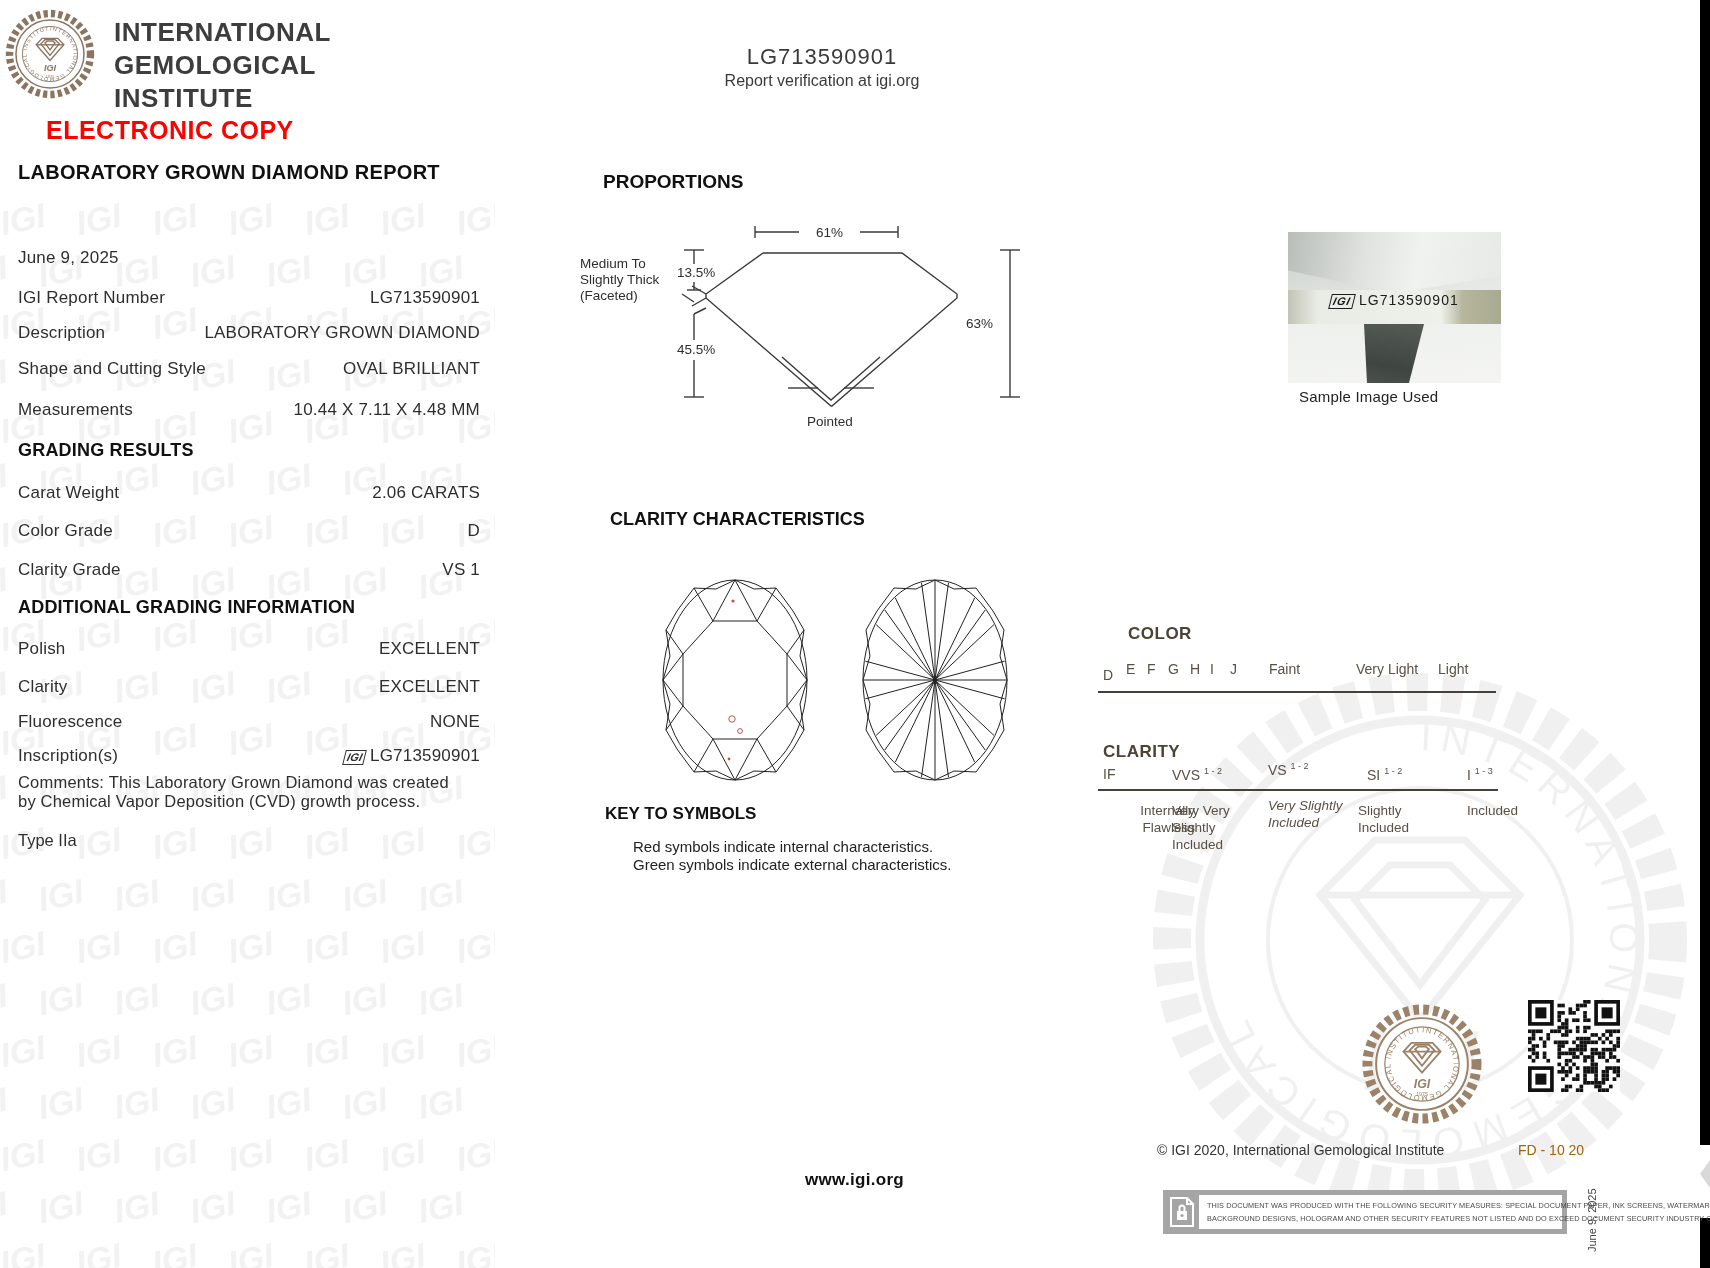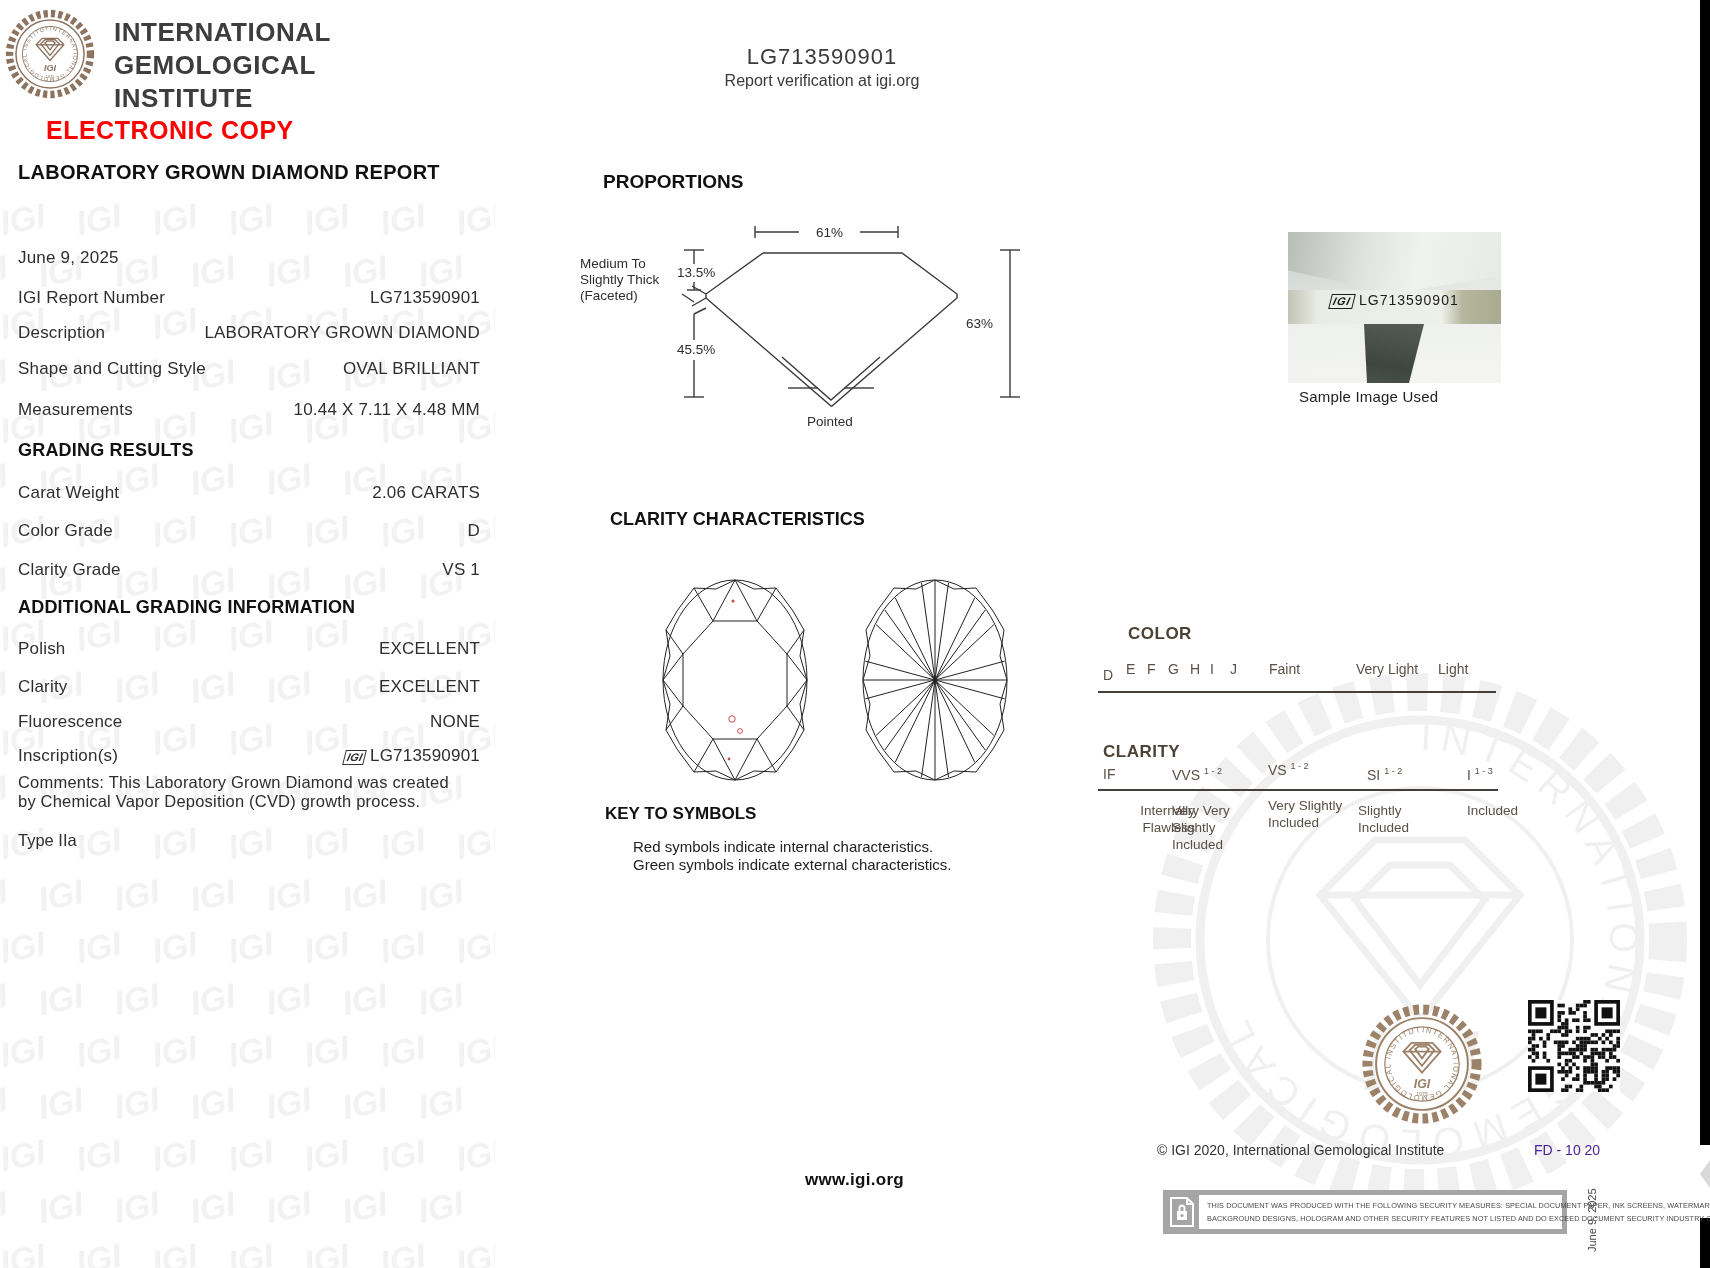"Very Slightly Included" .cldesc.sel { font-style: none -> italic }
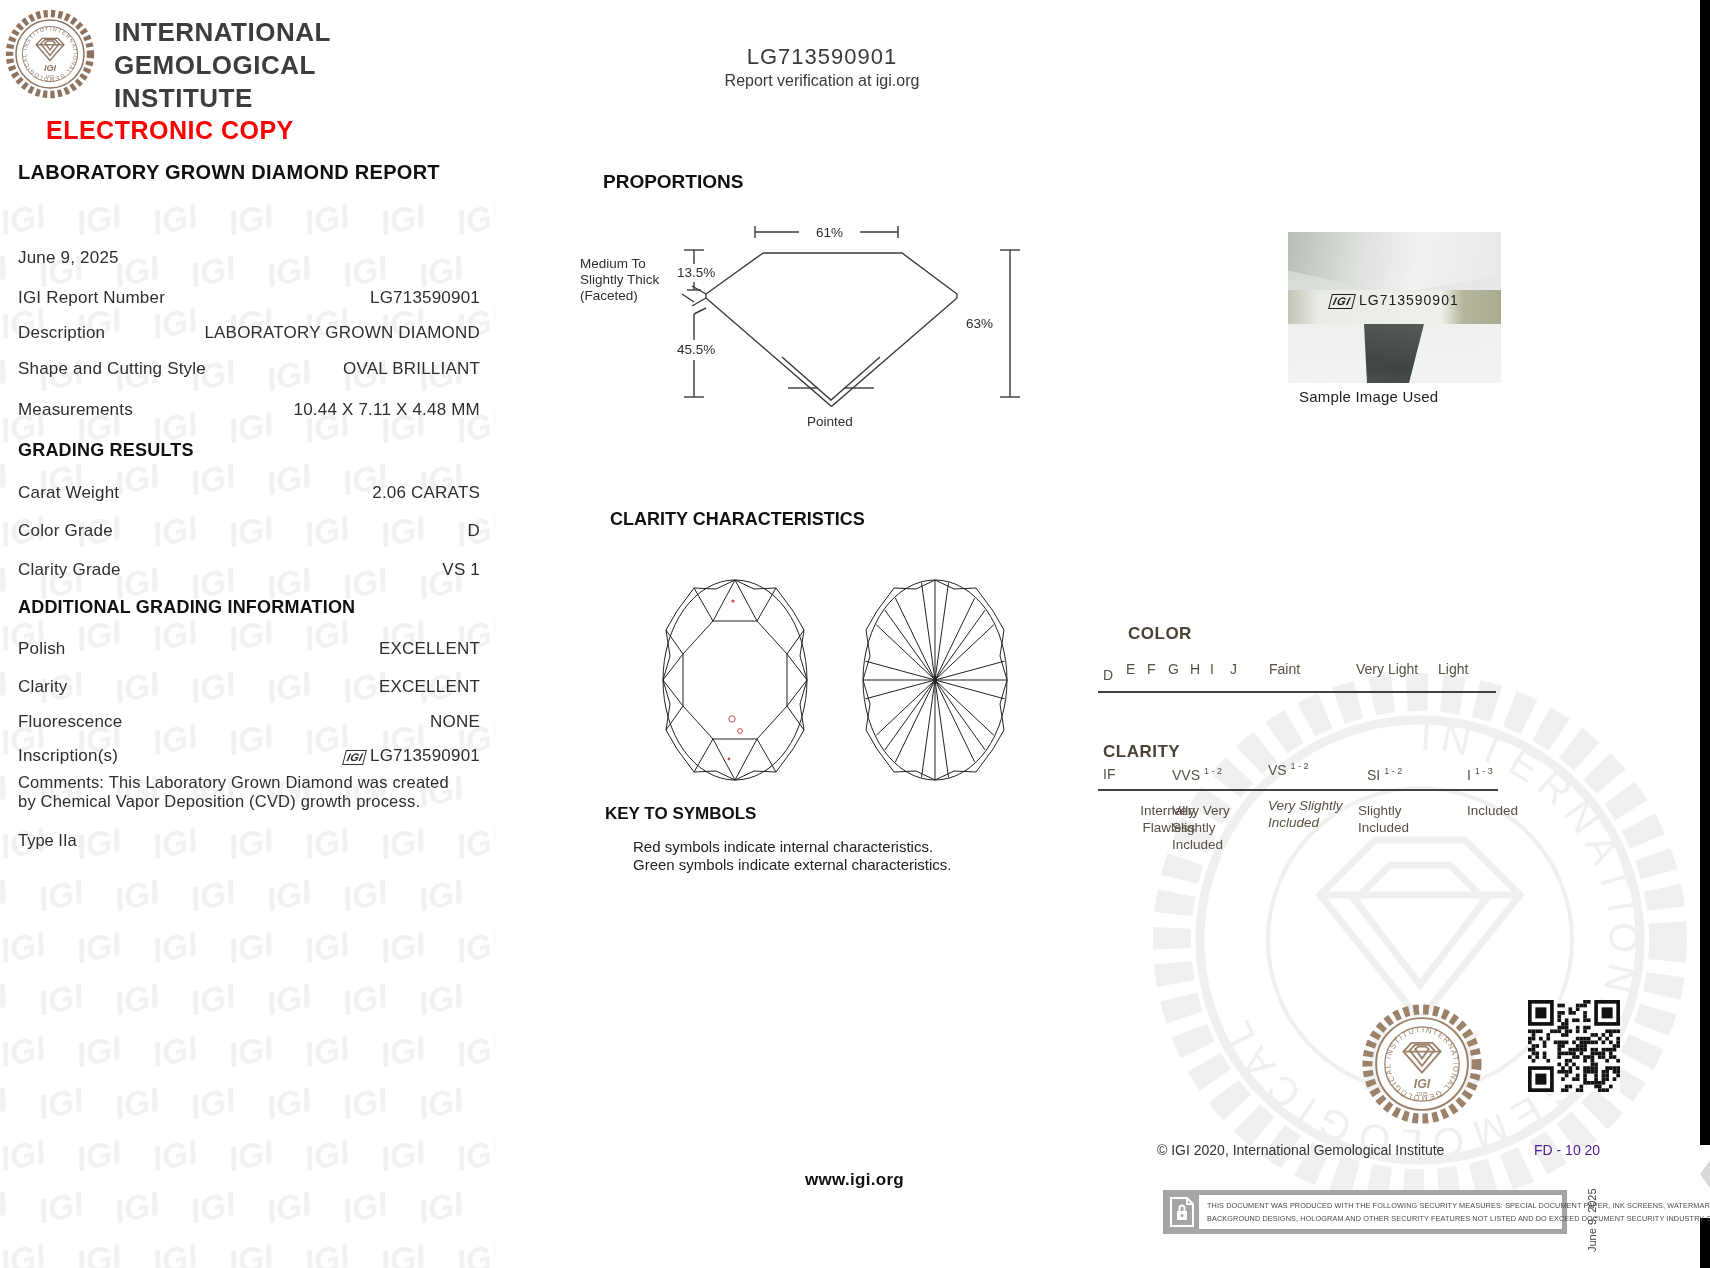"FD - 10 20" .formcode { color: #4c1d95 -> #a16207; margin-left: 16px -> none }
